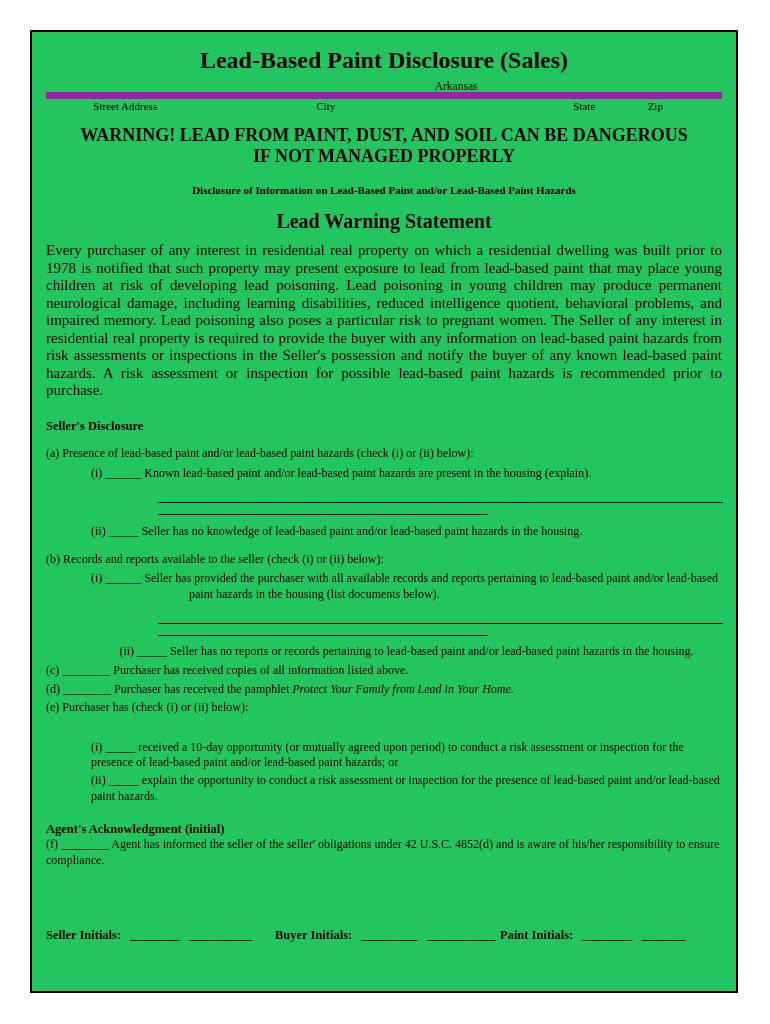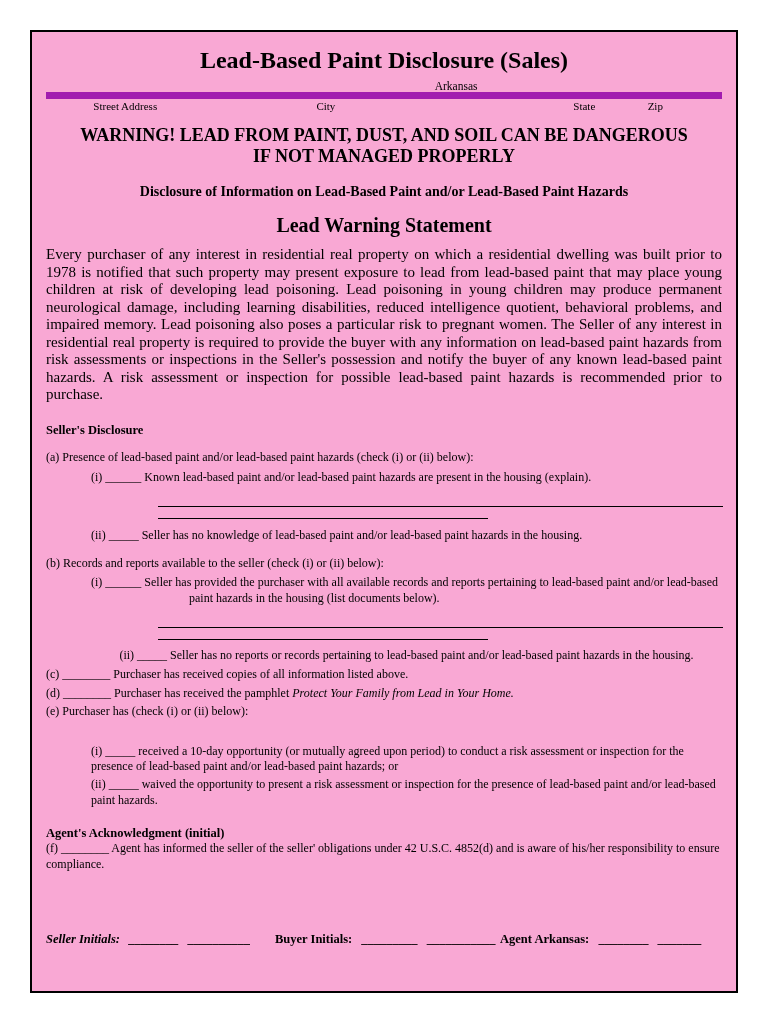"Lead-Based Paint Disclosure (Sales)" .page { background: #f9a8d4 -> #22c55e }
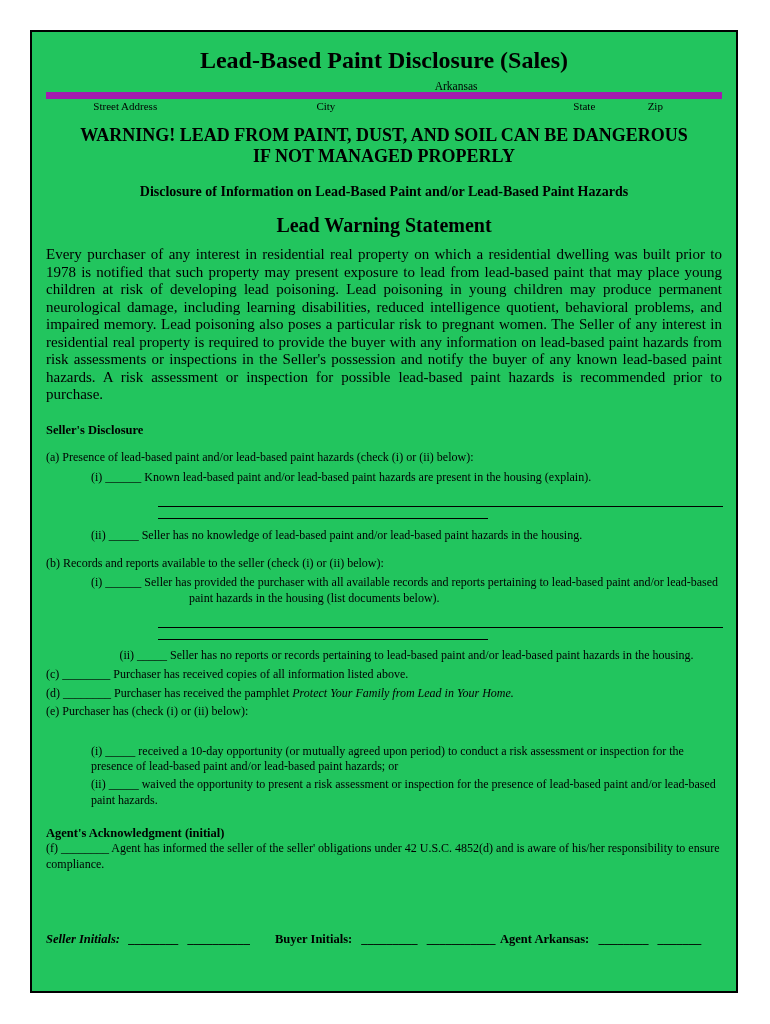"Disclosure of Information on Lead-Based" .subtitle { font-size: 14px -> 11px }
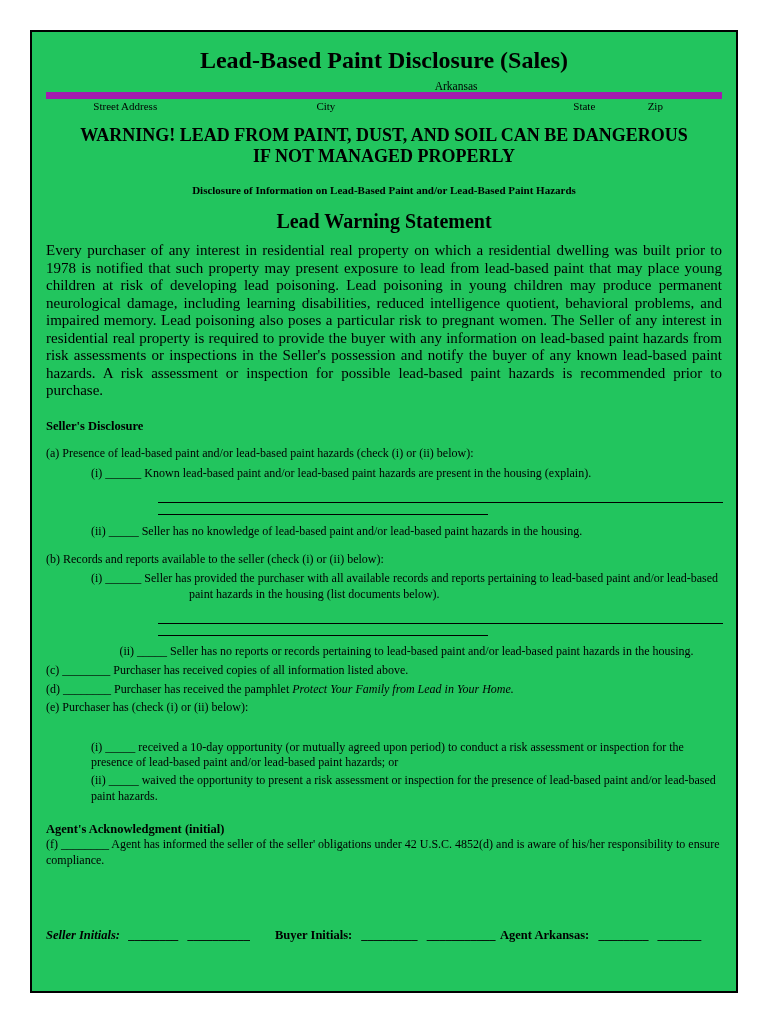"(ii) _____ waived the opportunity" div.form-text { text: waived the opportunity to present -> explain the opportunity to conduct }
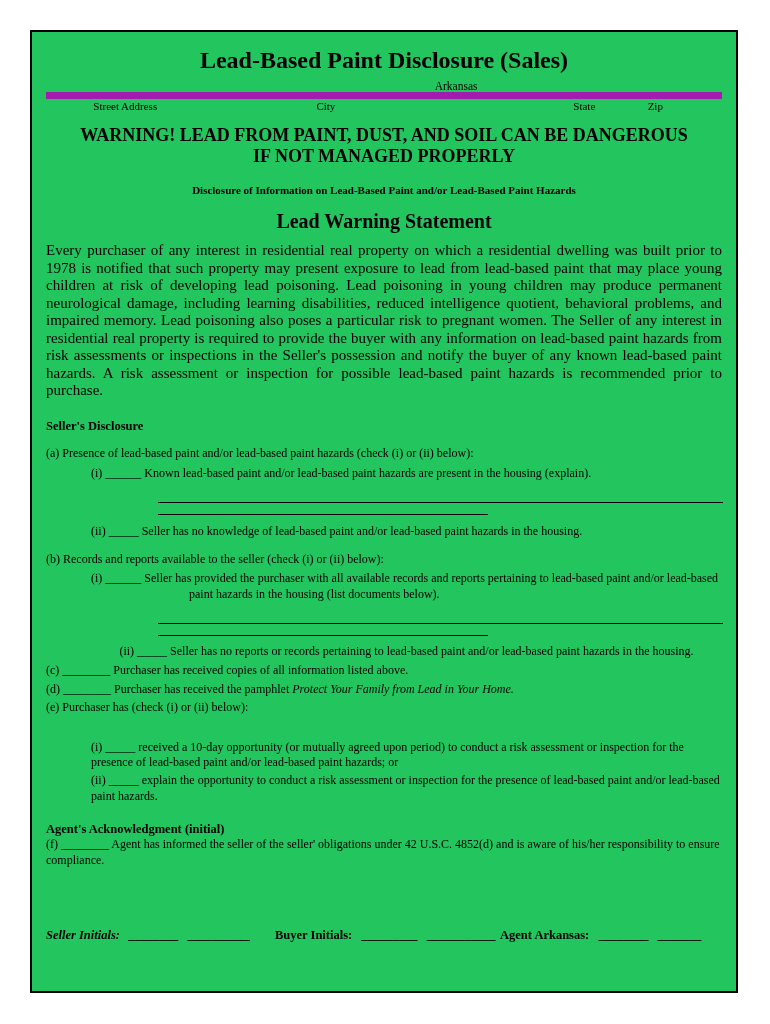"Seller Initials: ________ __________" .ig-seller { font-style: italic -> none }
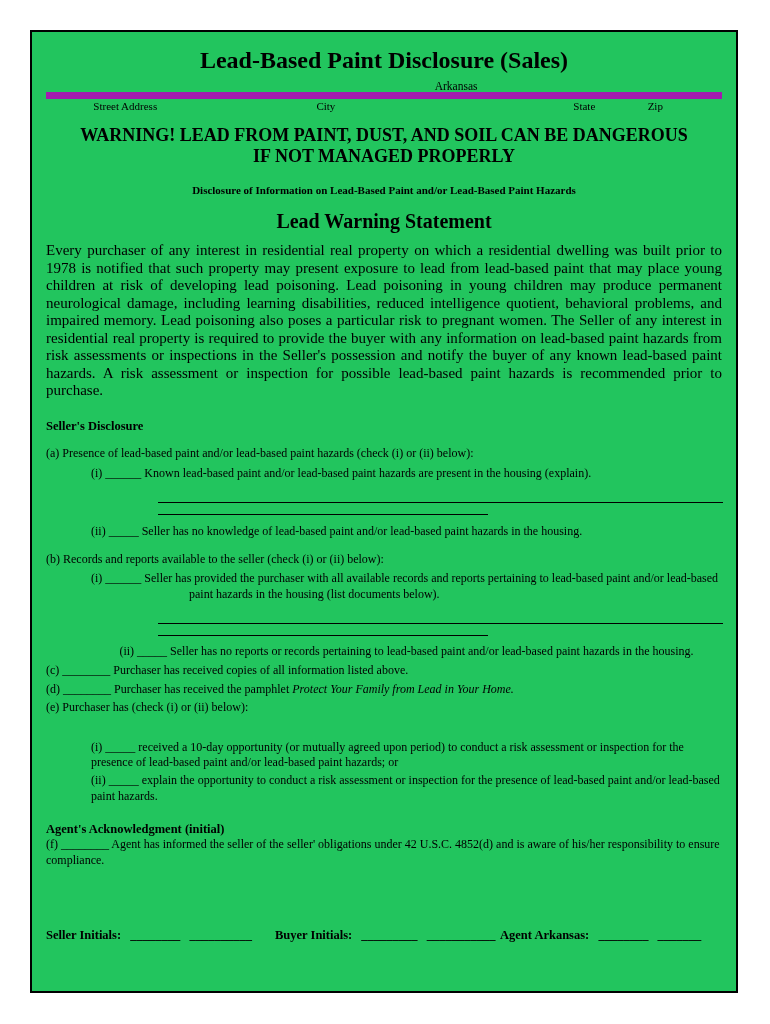"Agent Arkansas:" span { text: Agent Arkansas -> Paint Initials }
